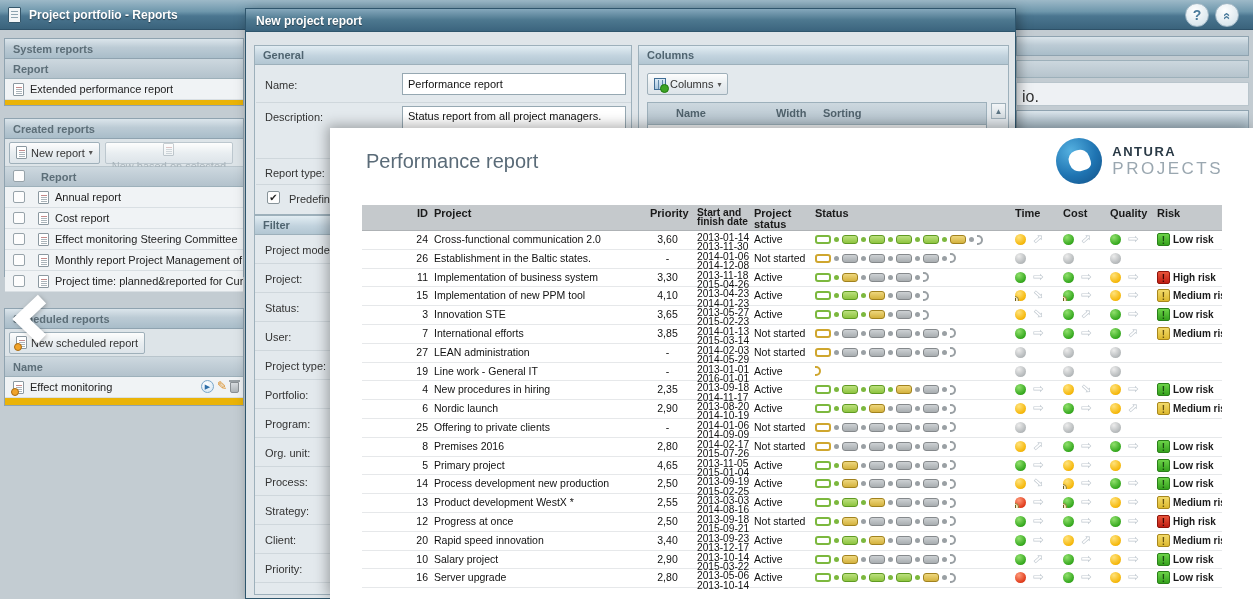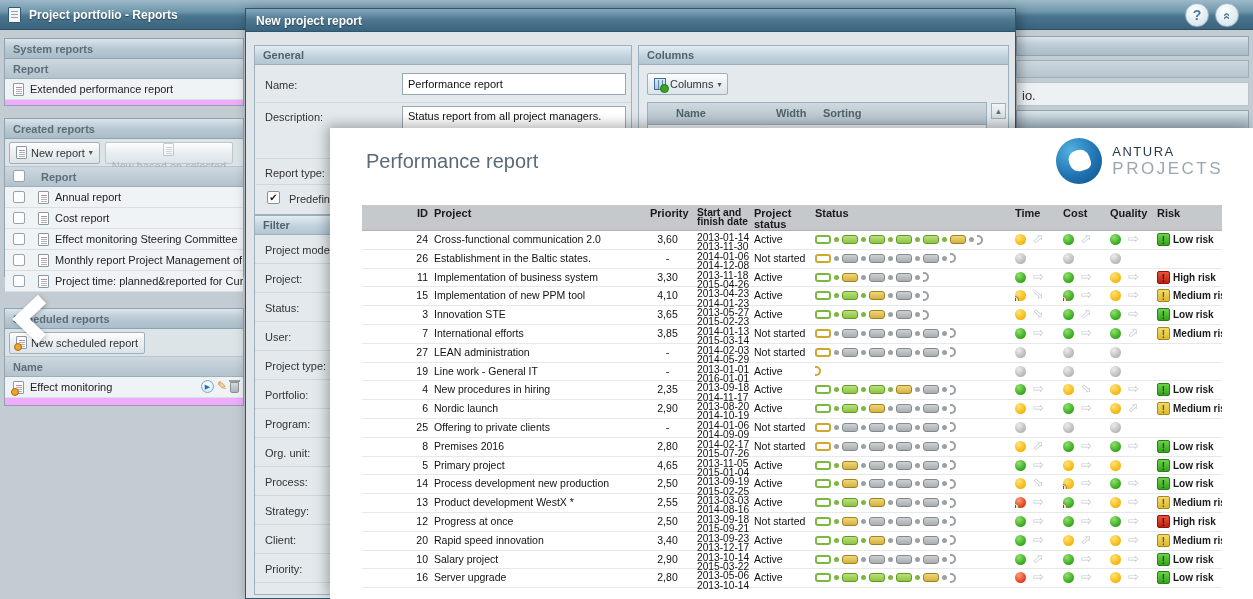"System reports" .sb-panel { background: #f0abfc -> #eab308 }
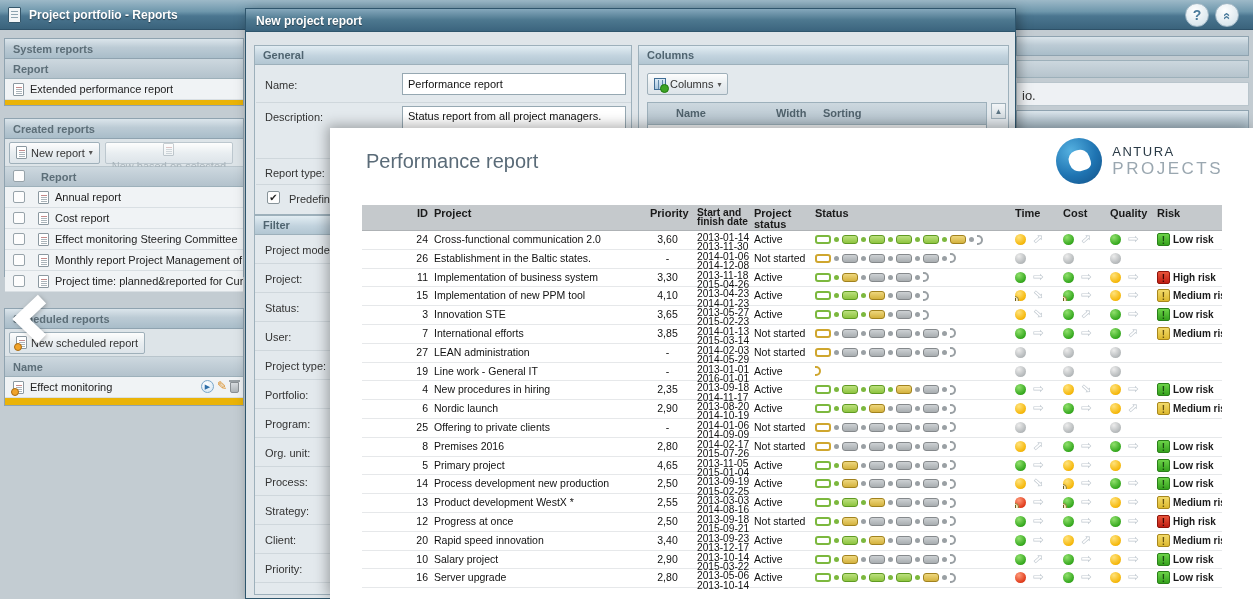"io." div.bgfrag { font-size: 13px -> 16px }
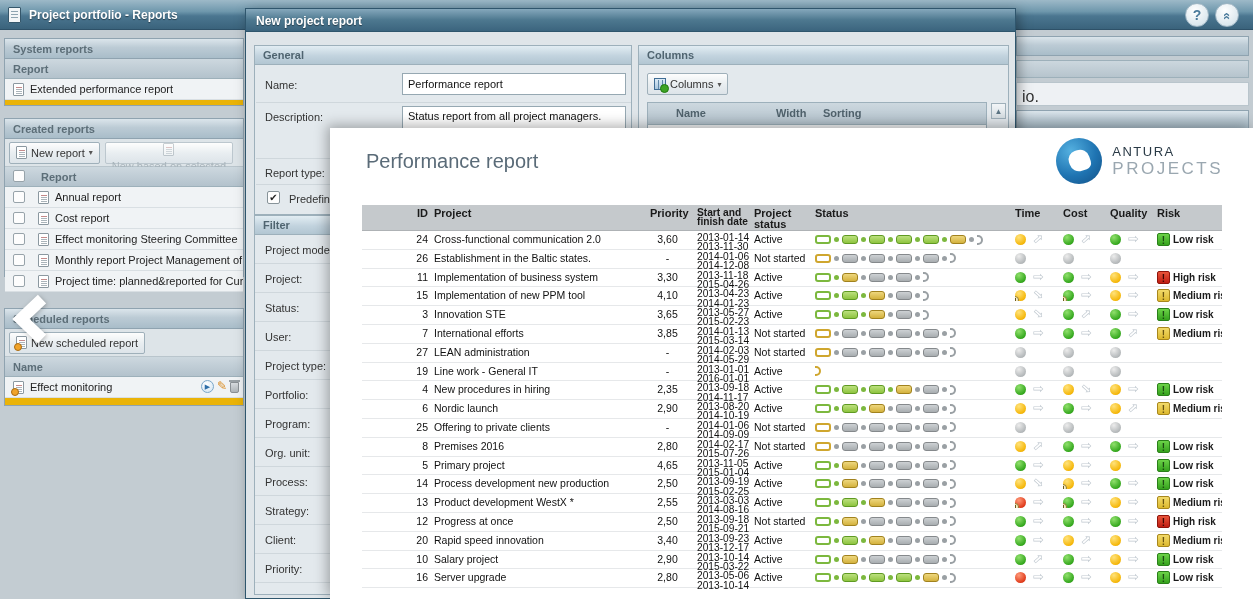"ANTURA" .logo-text .l1 { font-weight: normal -> bold }
